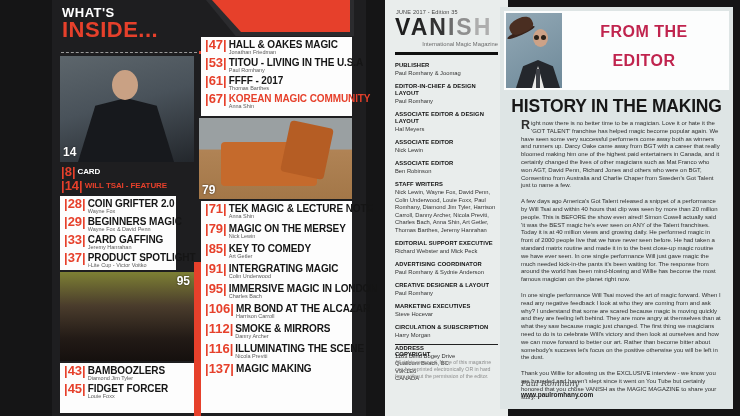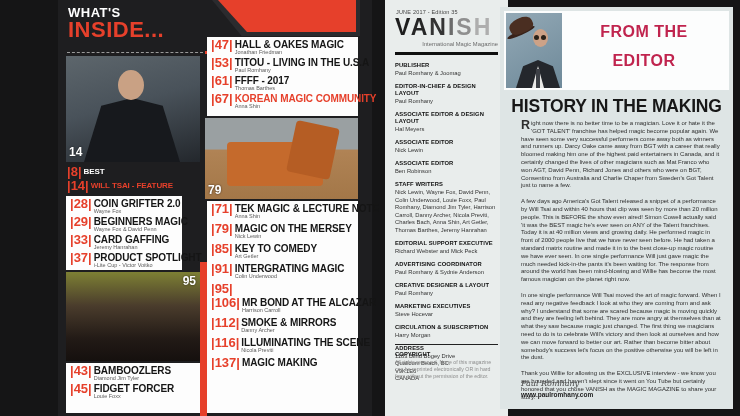"WHAT'S" #toc-panel { left: 58px -> 52px }
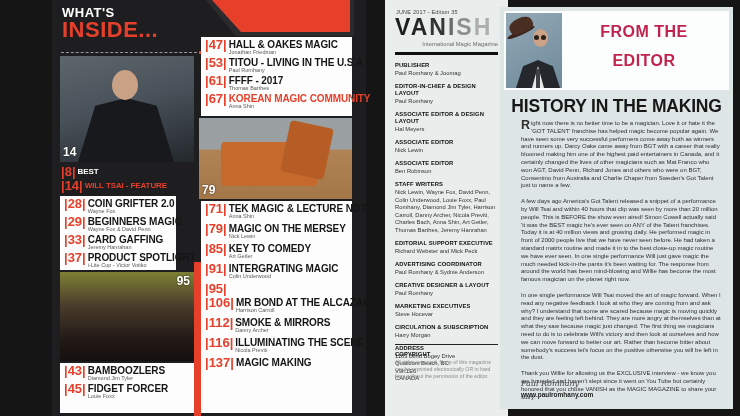"BEST" span.ttl { text: BEST -> CARD }
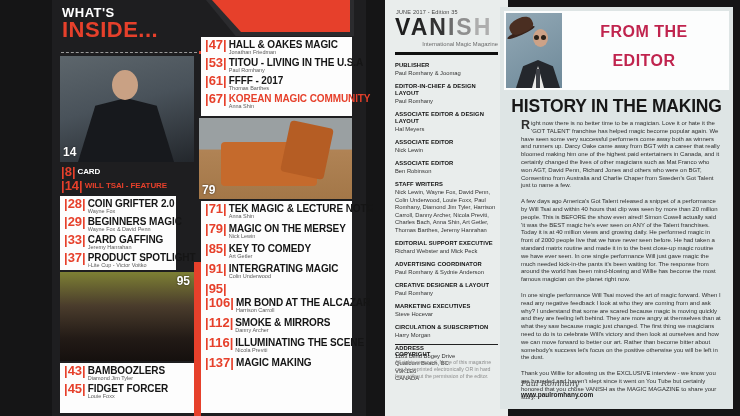"IMMERSIVE MAGIC IN LONDON" span.tw { html: none -> <span> <span>IMMERSIVE MAGIC IN LONDON</span> <span>Charles Bach</span> </span> }
